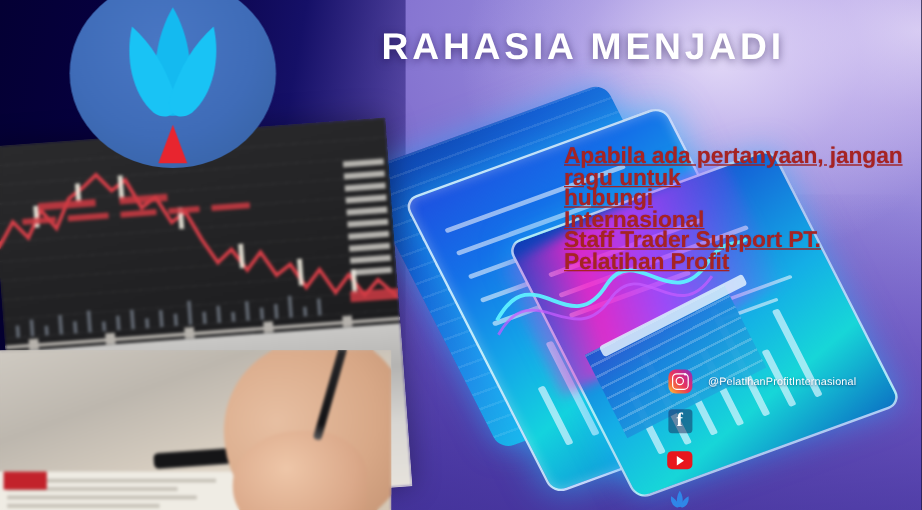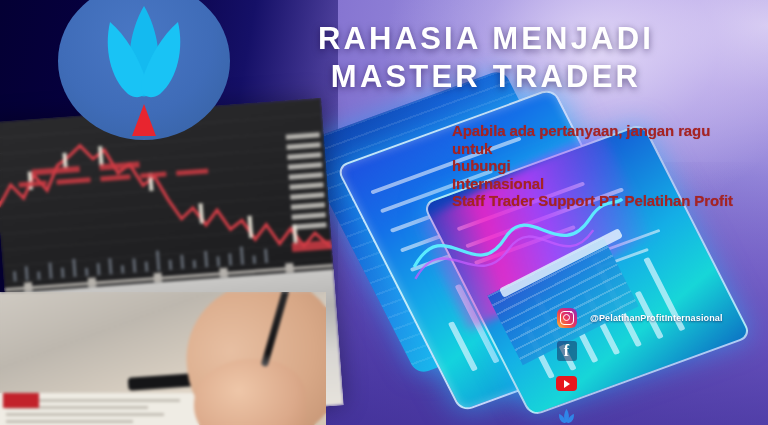"MASTER TRADER" div { html: <div>MASTER TRADER</div> -> none }
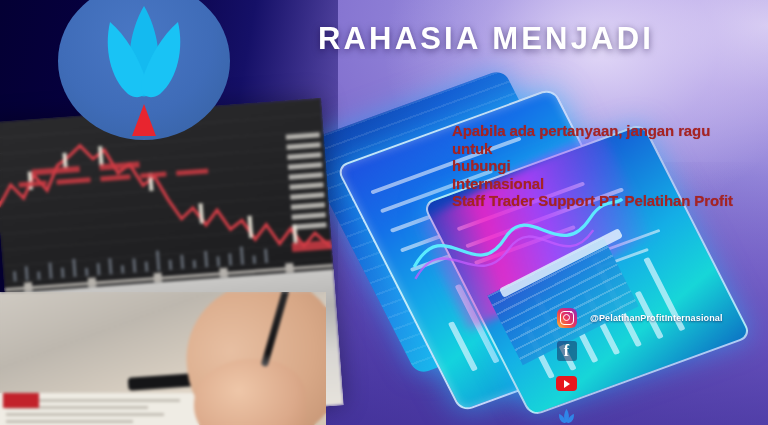"Apabila ada pertanyaan, jangan ragu" .body-text { font-size: 15px -> 19px; left: 452px -> 470px; text-decoration: none -> underline }
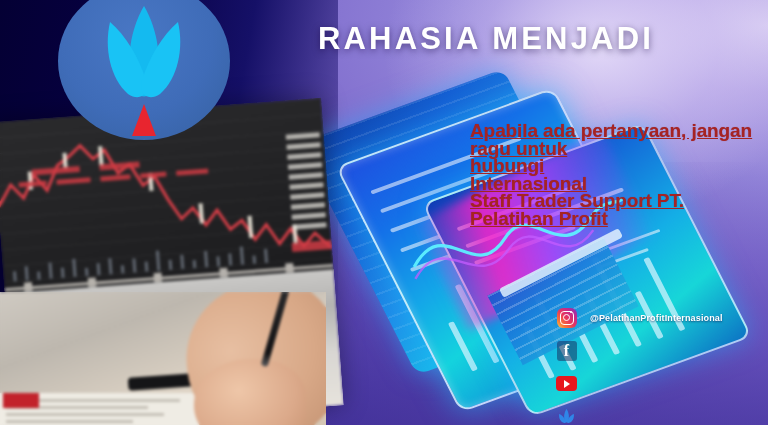"@PelatihanProfitInternasional" .slabel { font-weight: bold -> normal }
